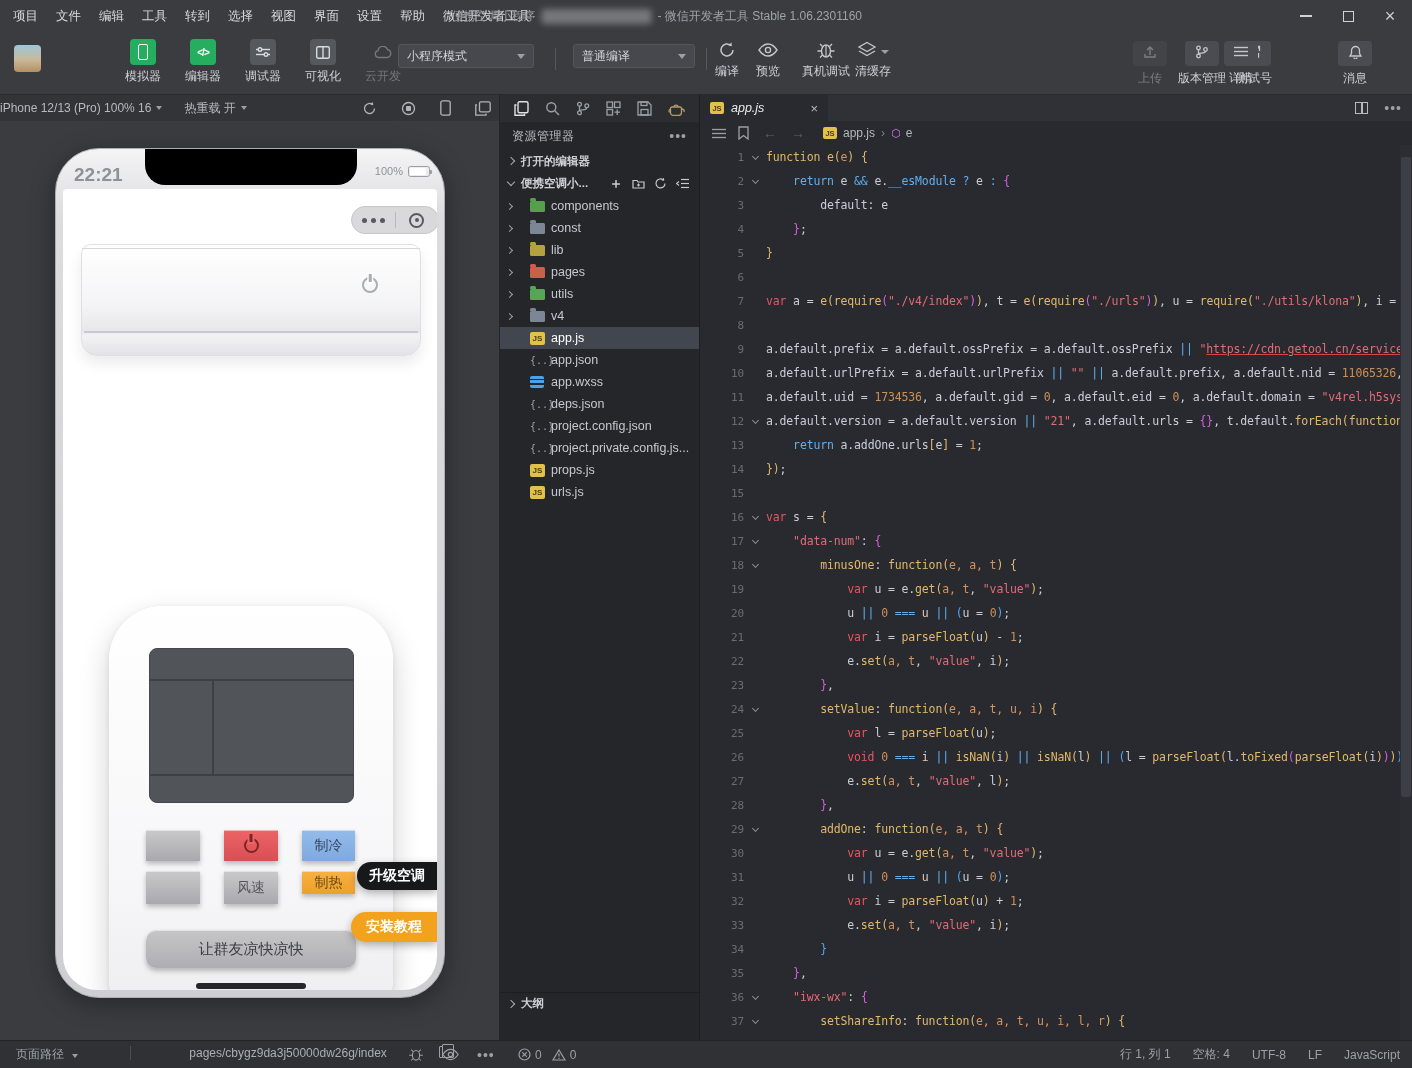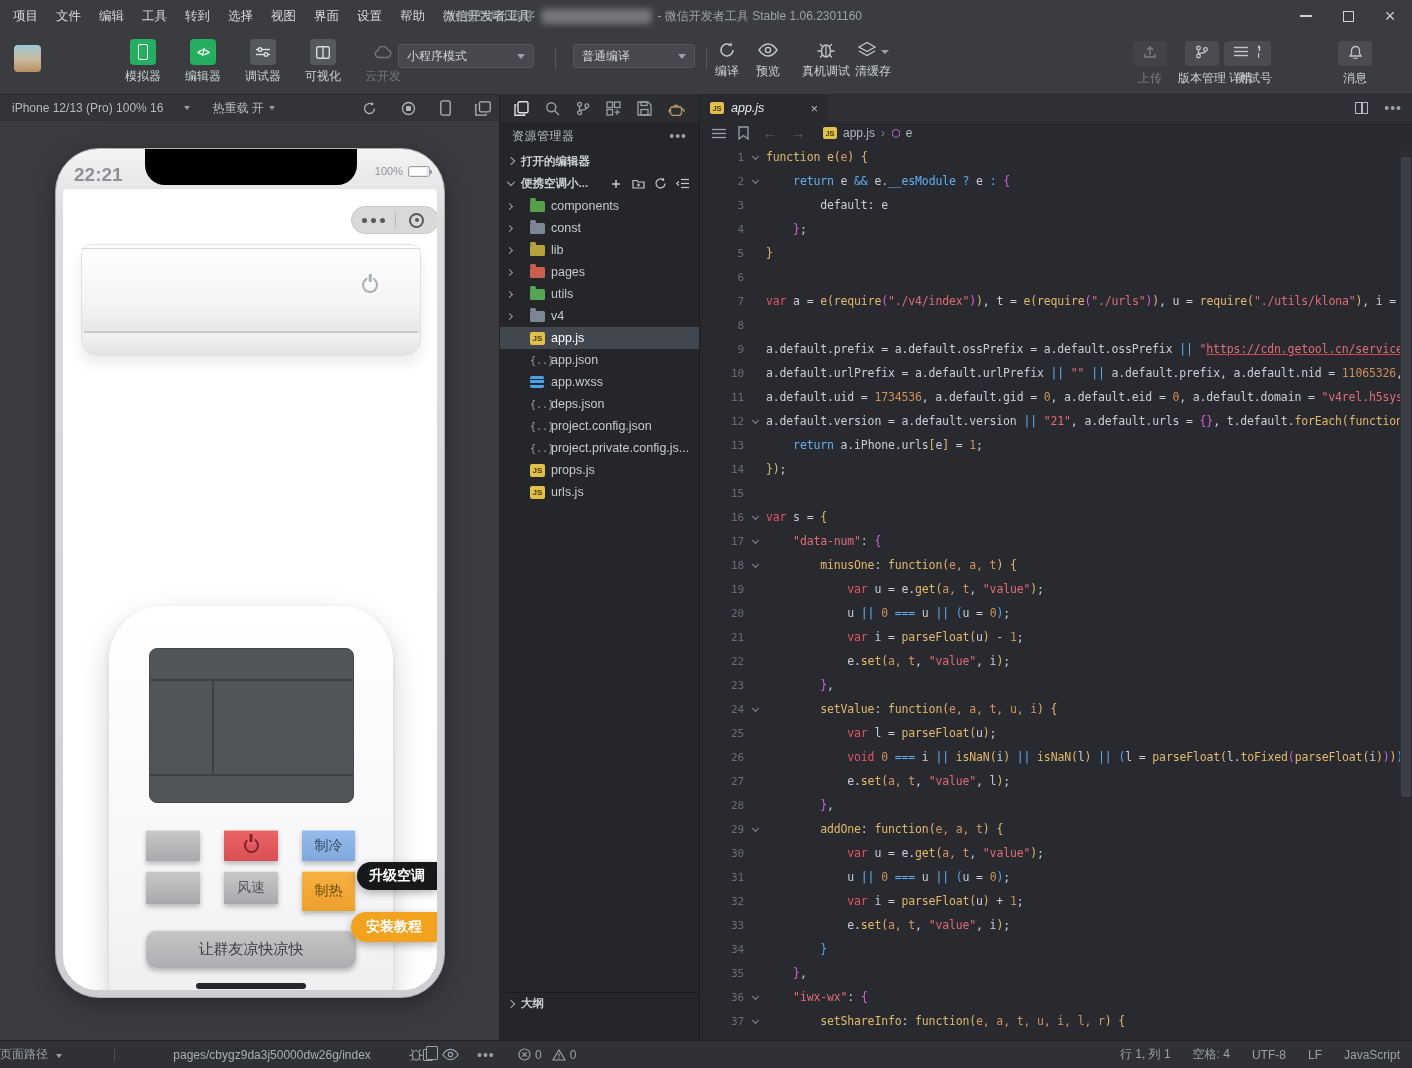"iPhone 12/13 (Pro) 100% 16" #sim-device { gap: 16px -> none; margin-left: 12px -> none }
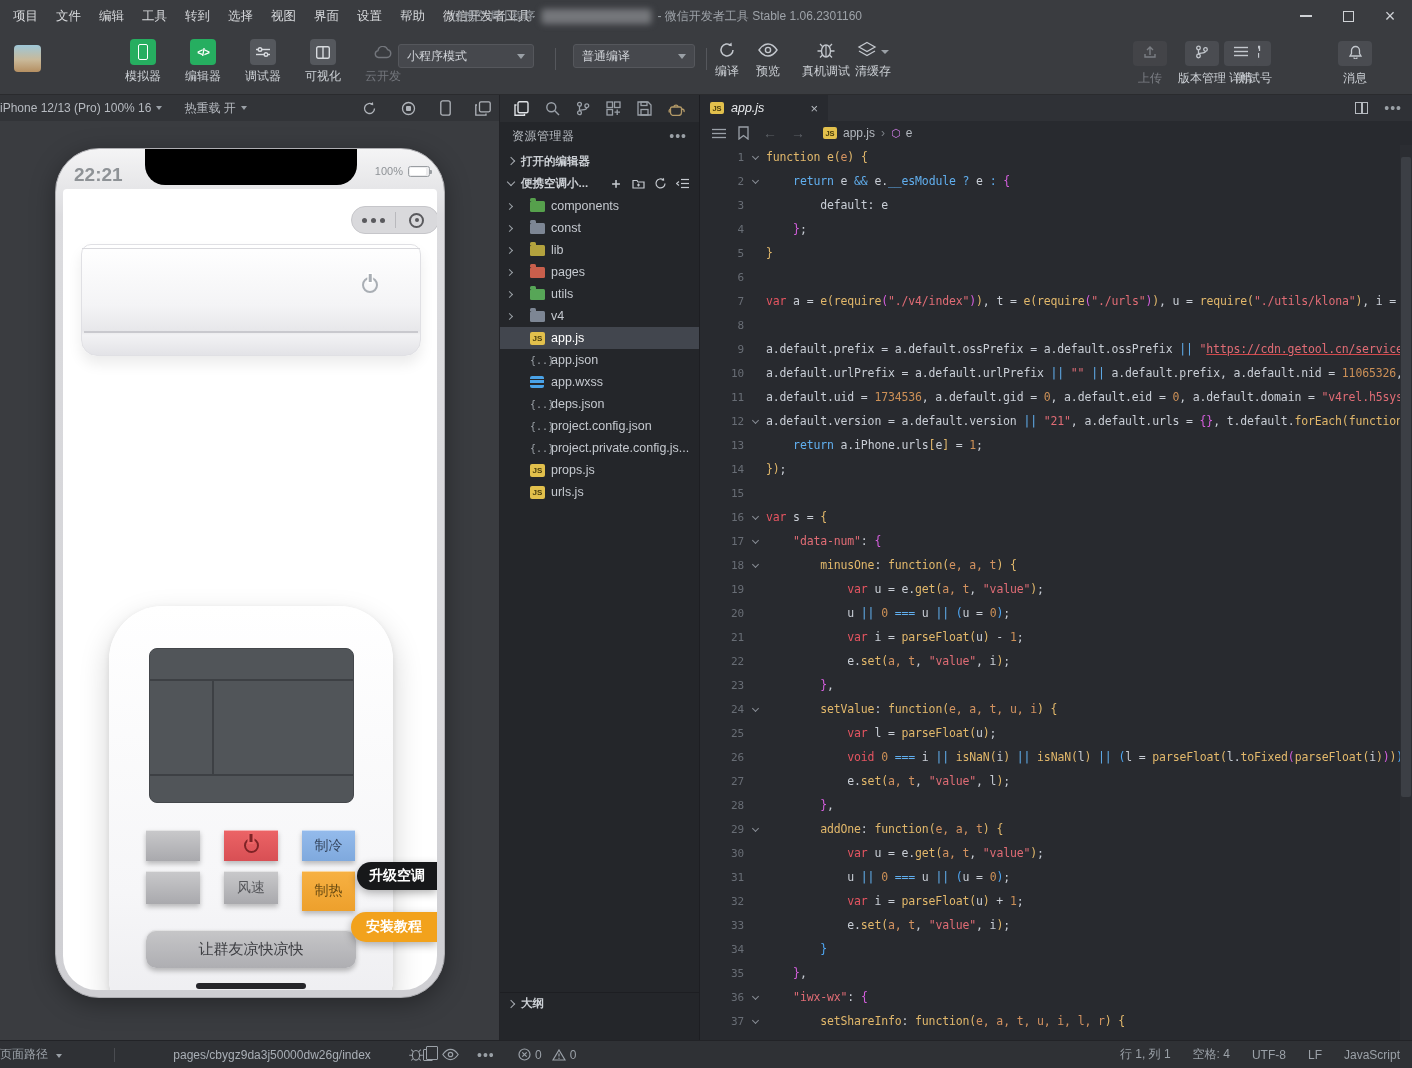"a.iPhone.urls" span.tk-w { text: a.iPhone.urls -> a.addOne.urls }
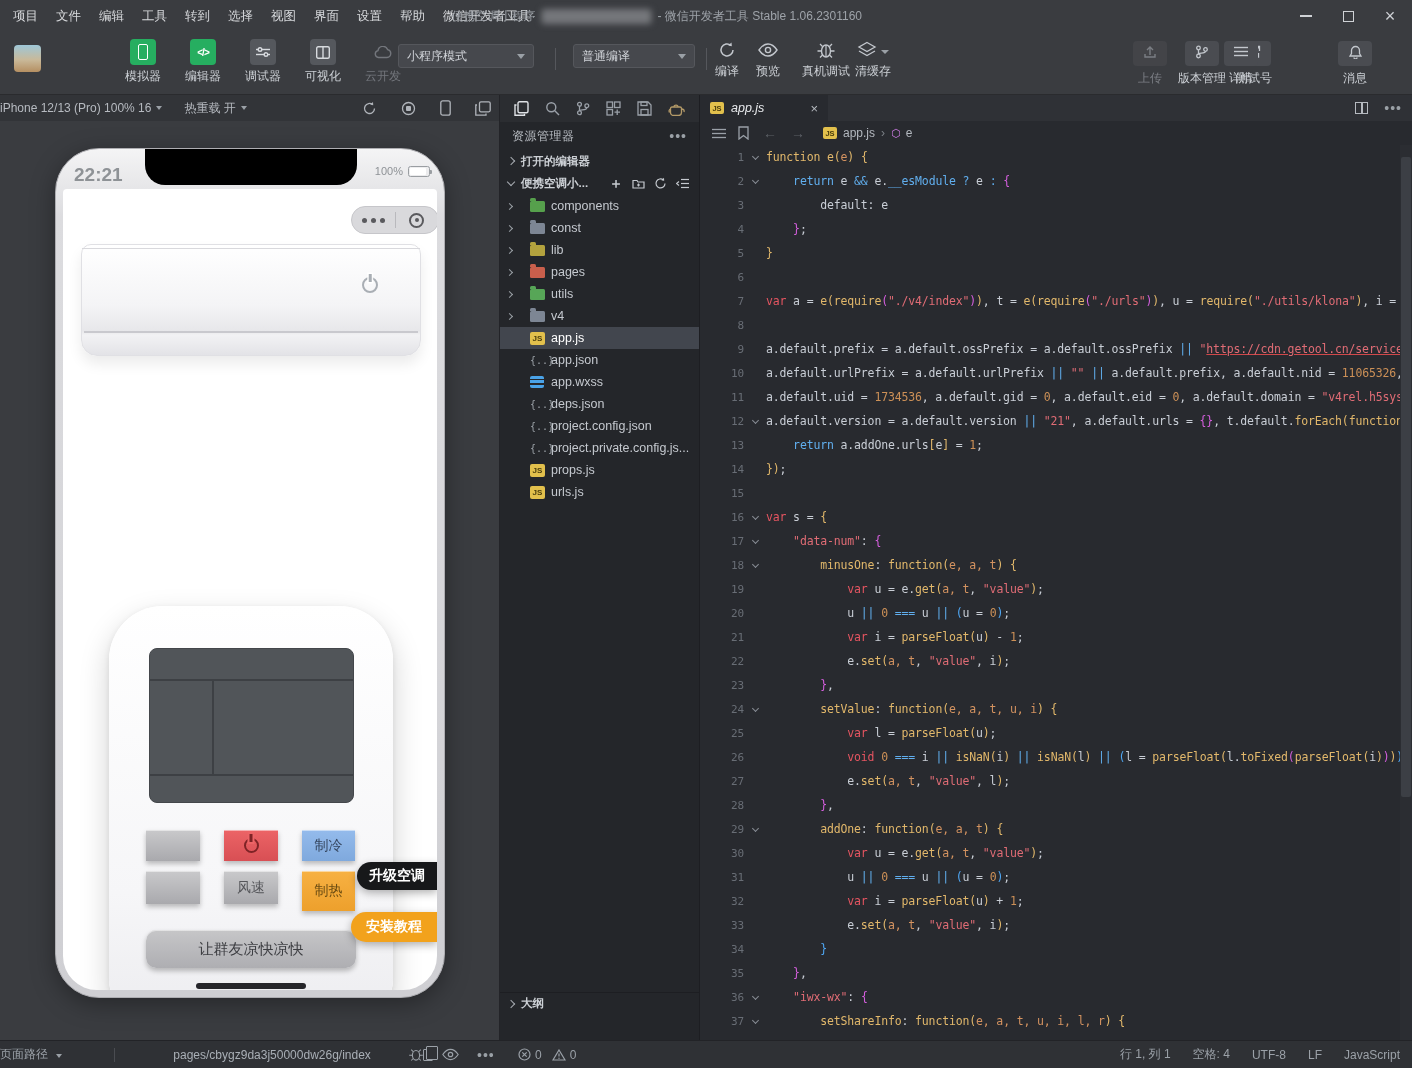"制热" #btn-heat { height: 40px -> 23px }
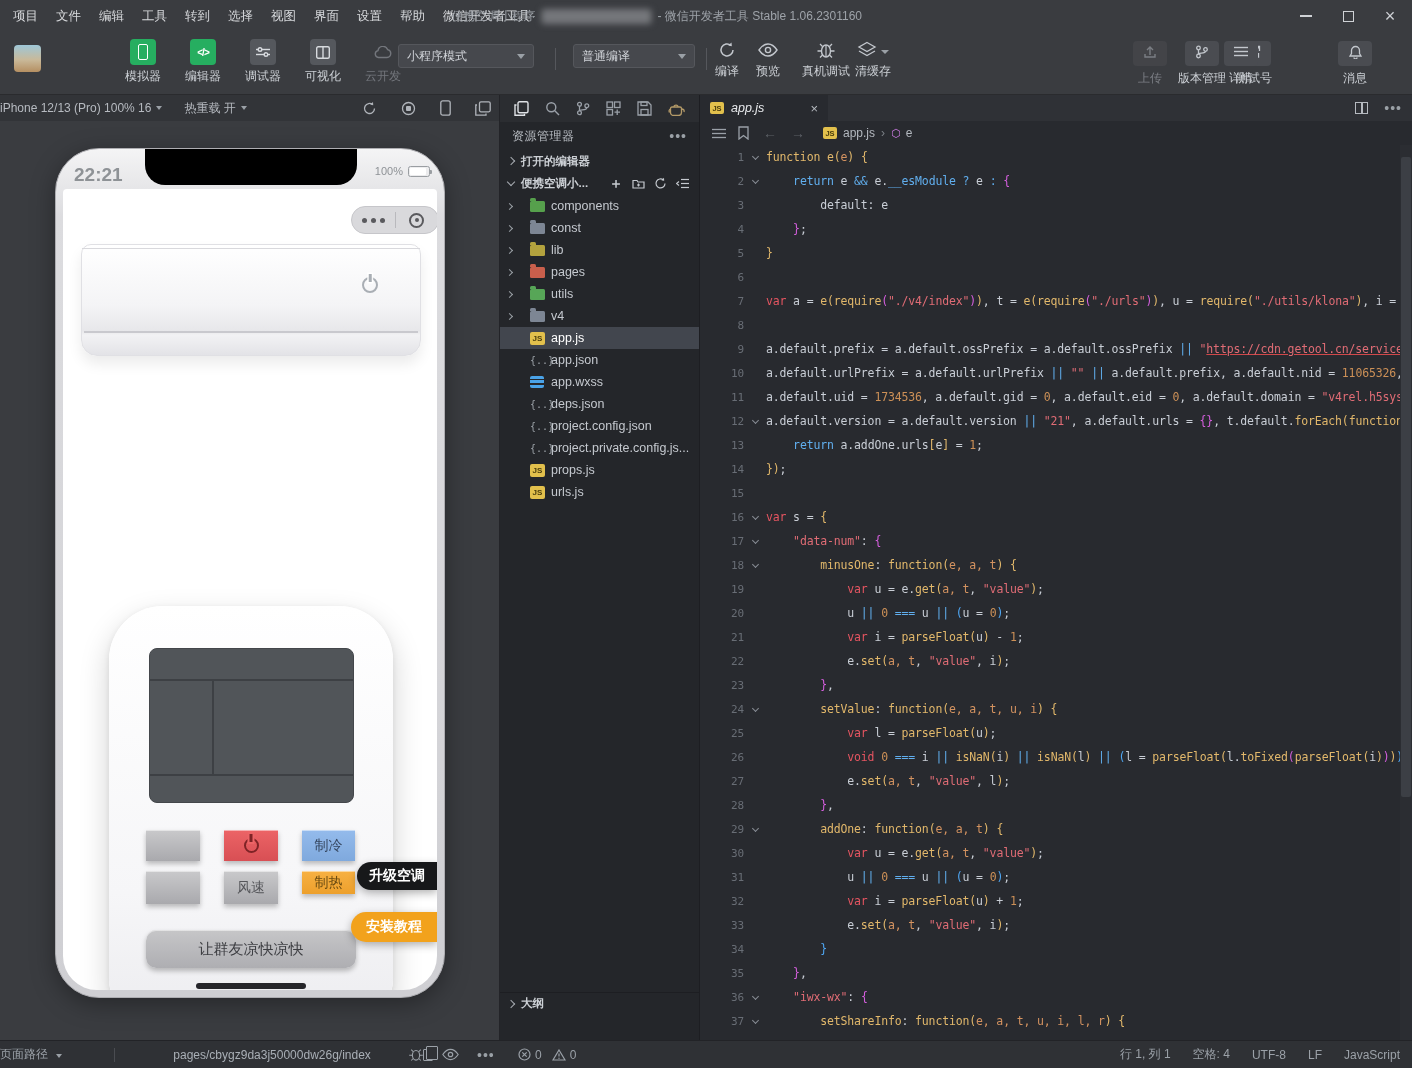"页面路径" #sb-left { align-items: center -> none; margin-left: 0 -> 16px }
